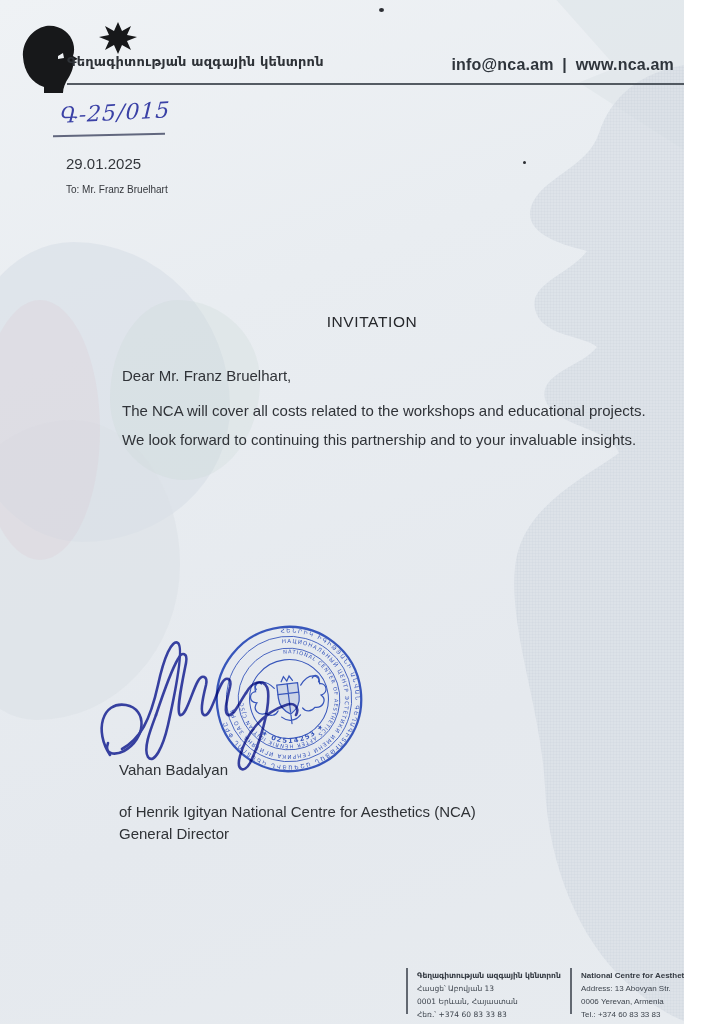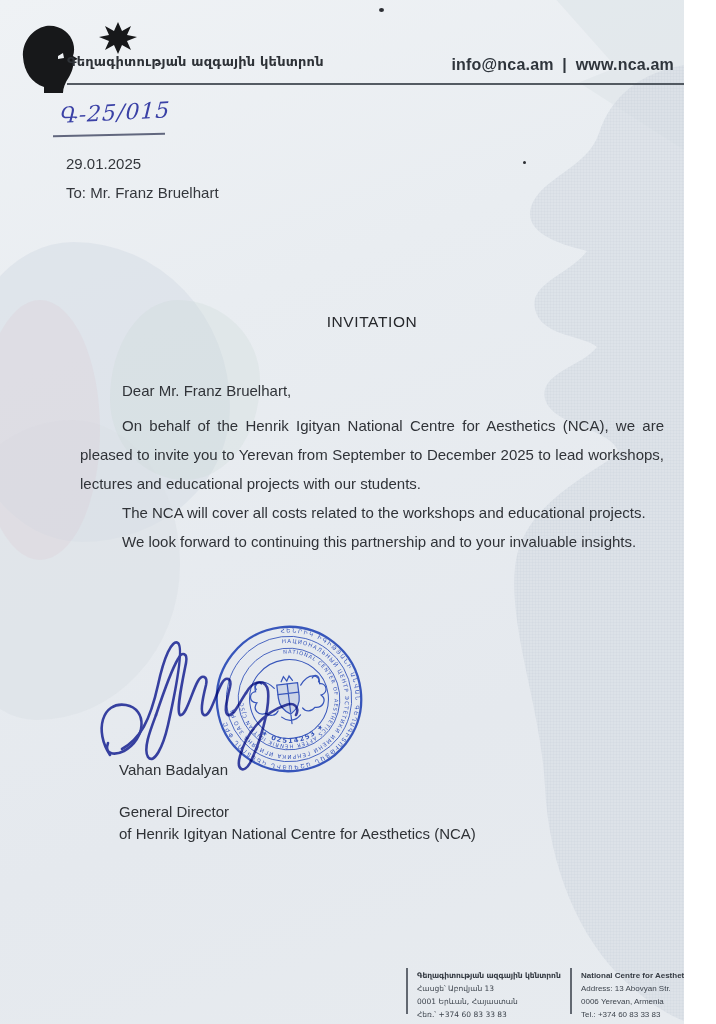"To: Mr. Franz Bruelhart" .to-line { font-size: 15px -> 10px }
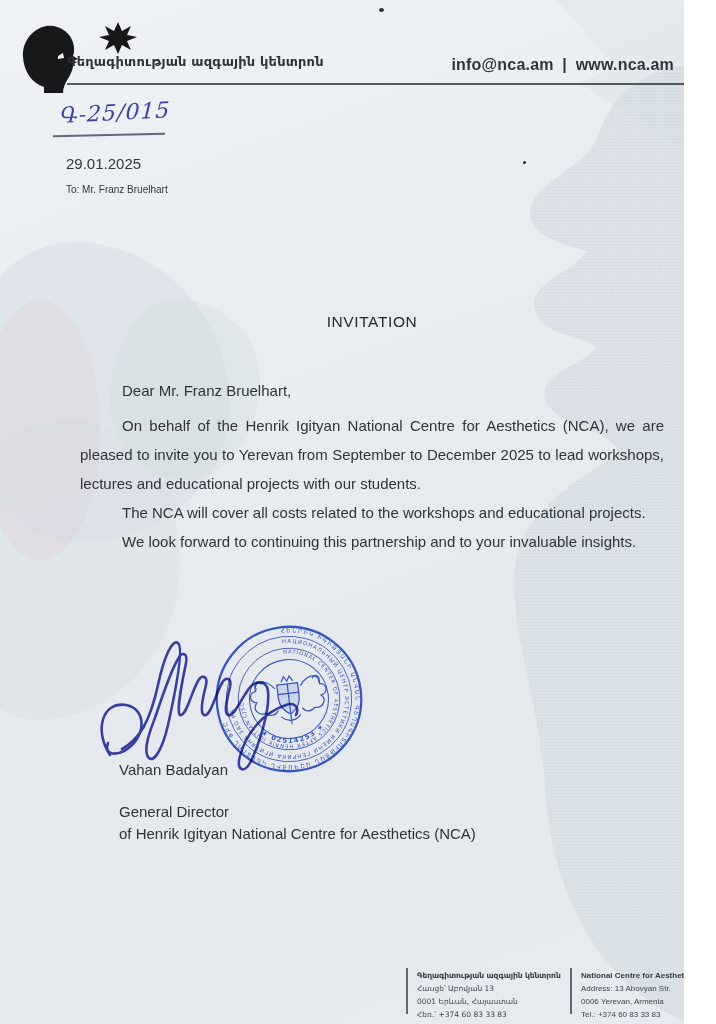"Dear Mr. Franz Bruelhart," .body-block { top: 376px -> 361px }
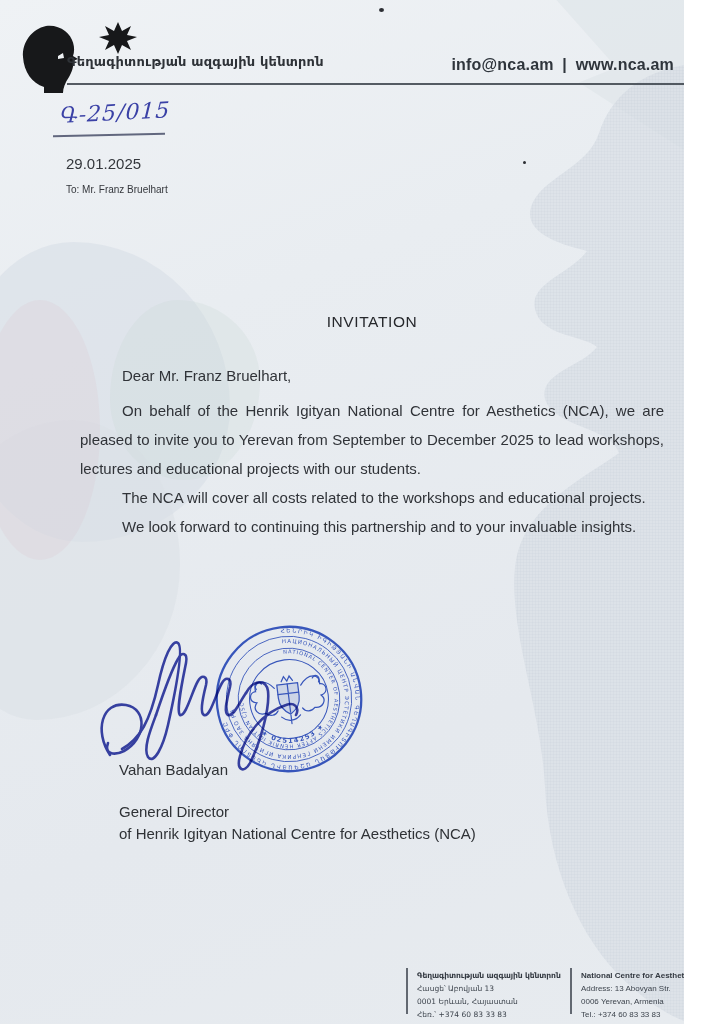"On behalf of the Henrik" p { html: <p>On behalf of the Henrik Igityan National Centre for Aesthetics (NCA), we are pleased to invite you to Yerevan from September to December 2025 to lead workshops, lectures and educational projects with our students.</p> -> none }
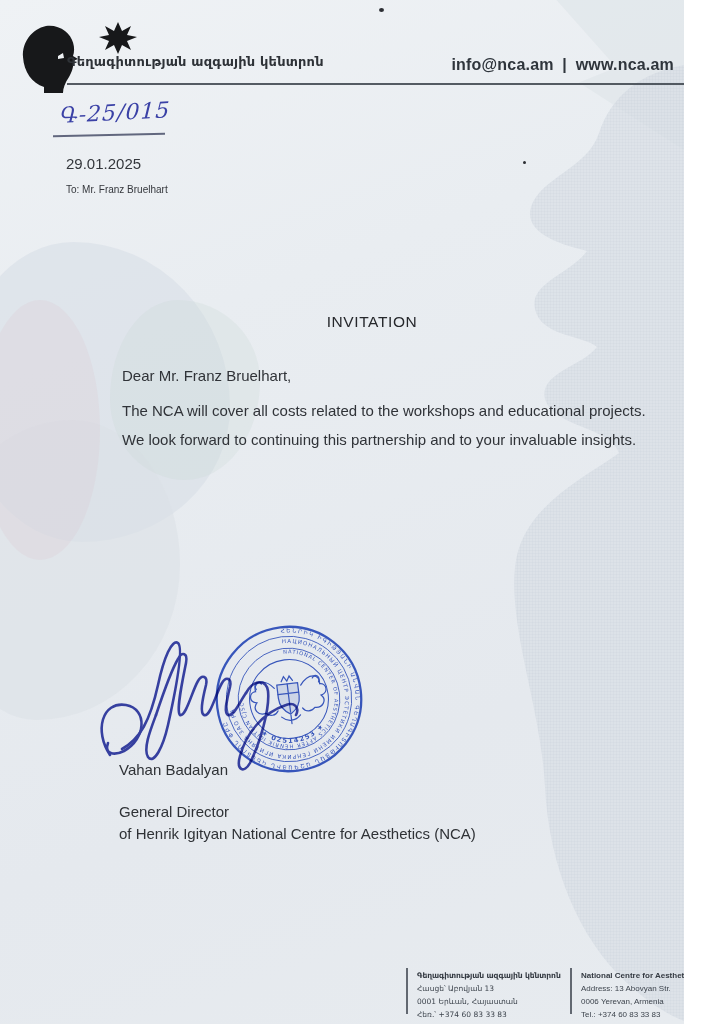"General Director" div { order: before "of Henrik Igityan National Centre" -> after "of Henrik Igityan National Centre" }
